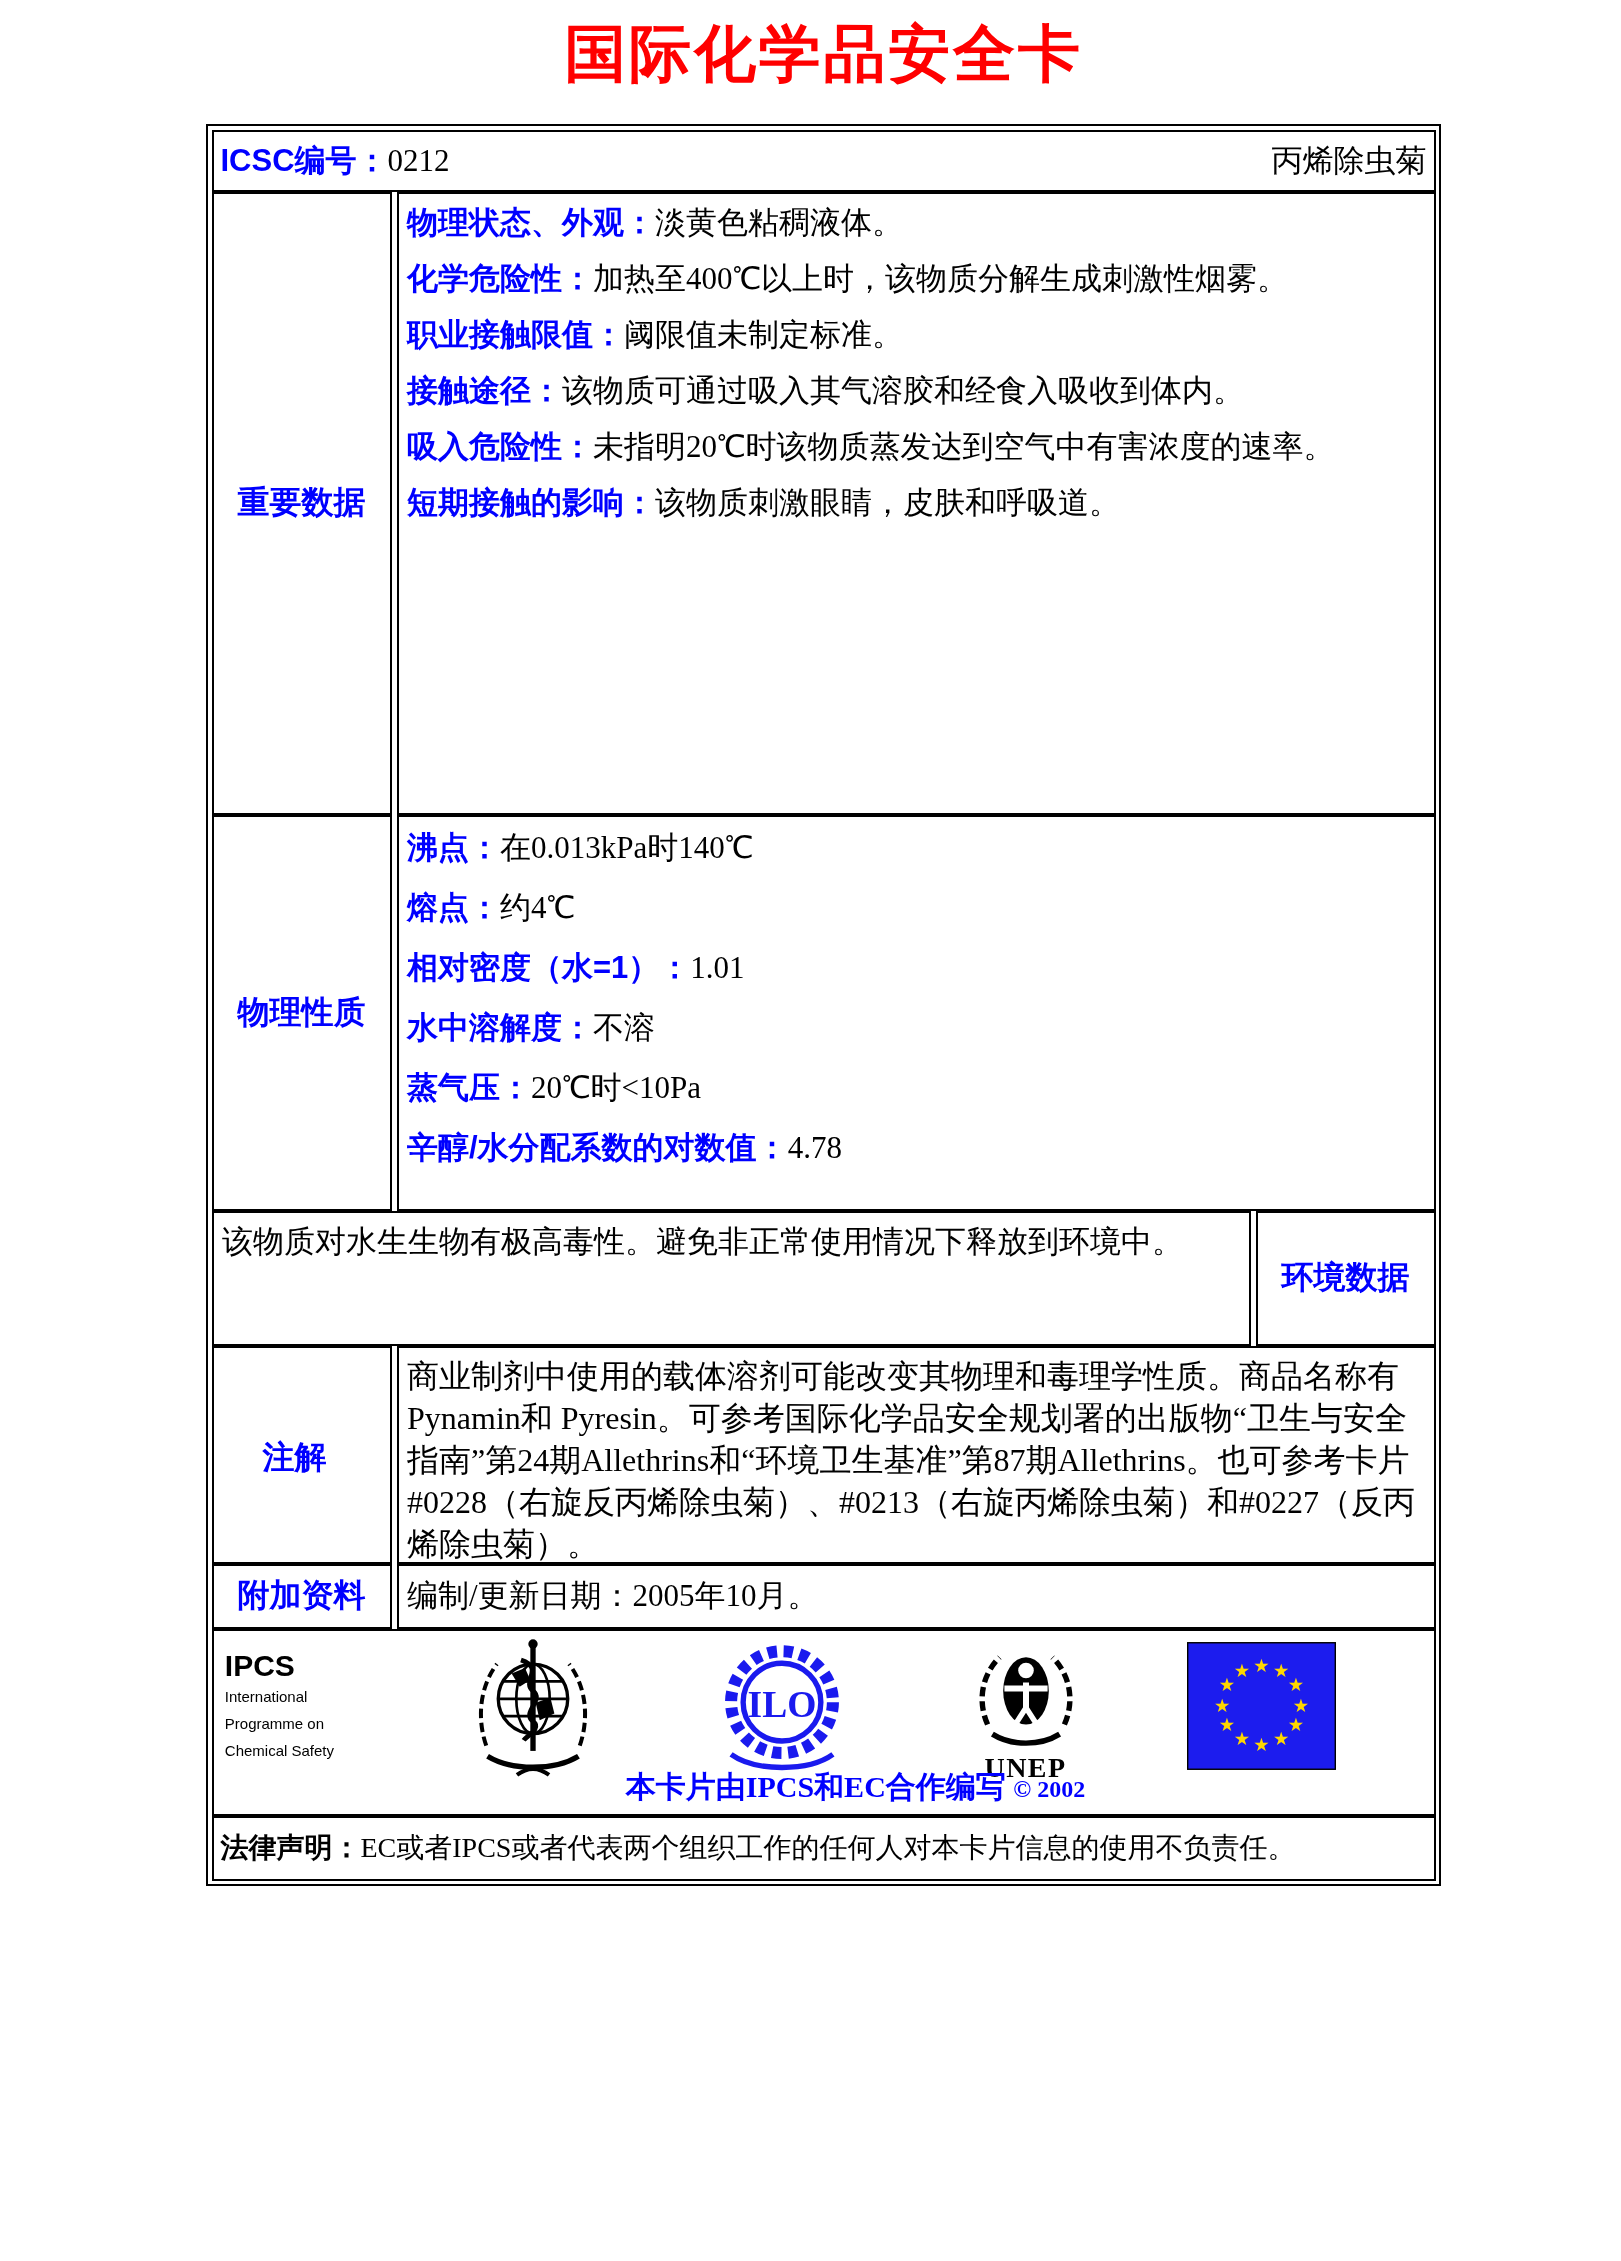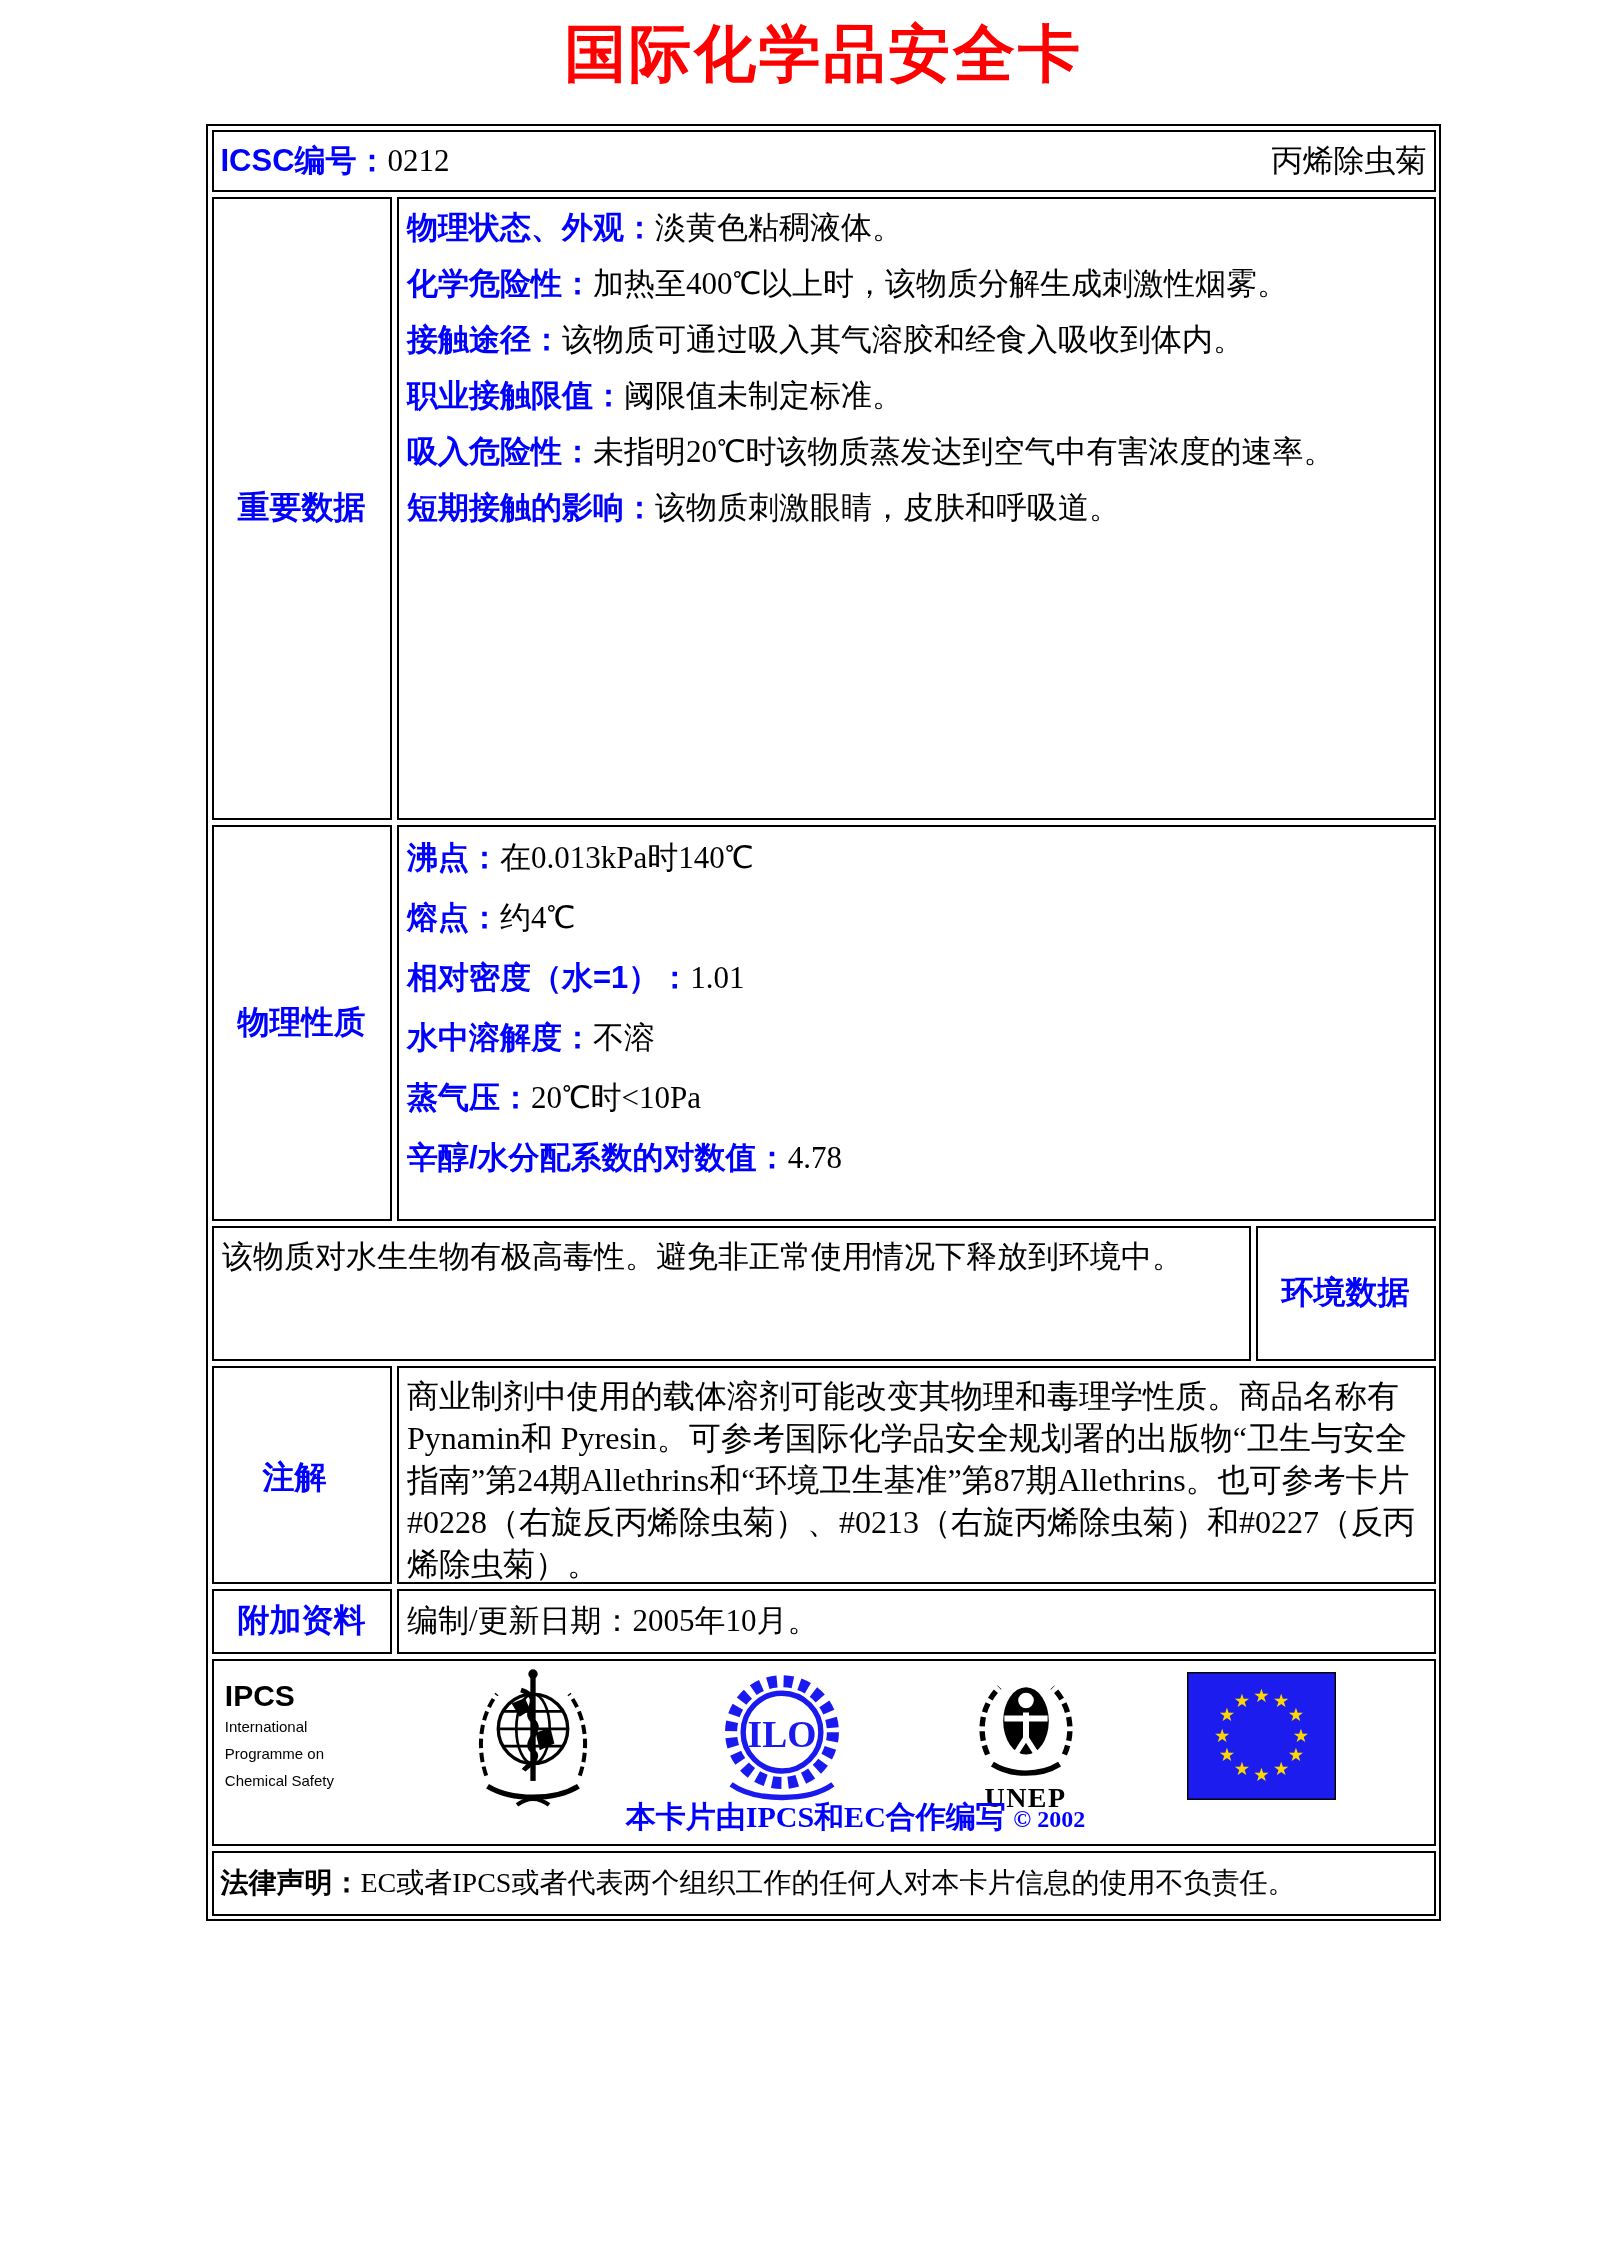"ICSC编号：0212" .card { gap: 5px -> none }
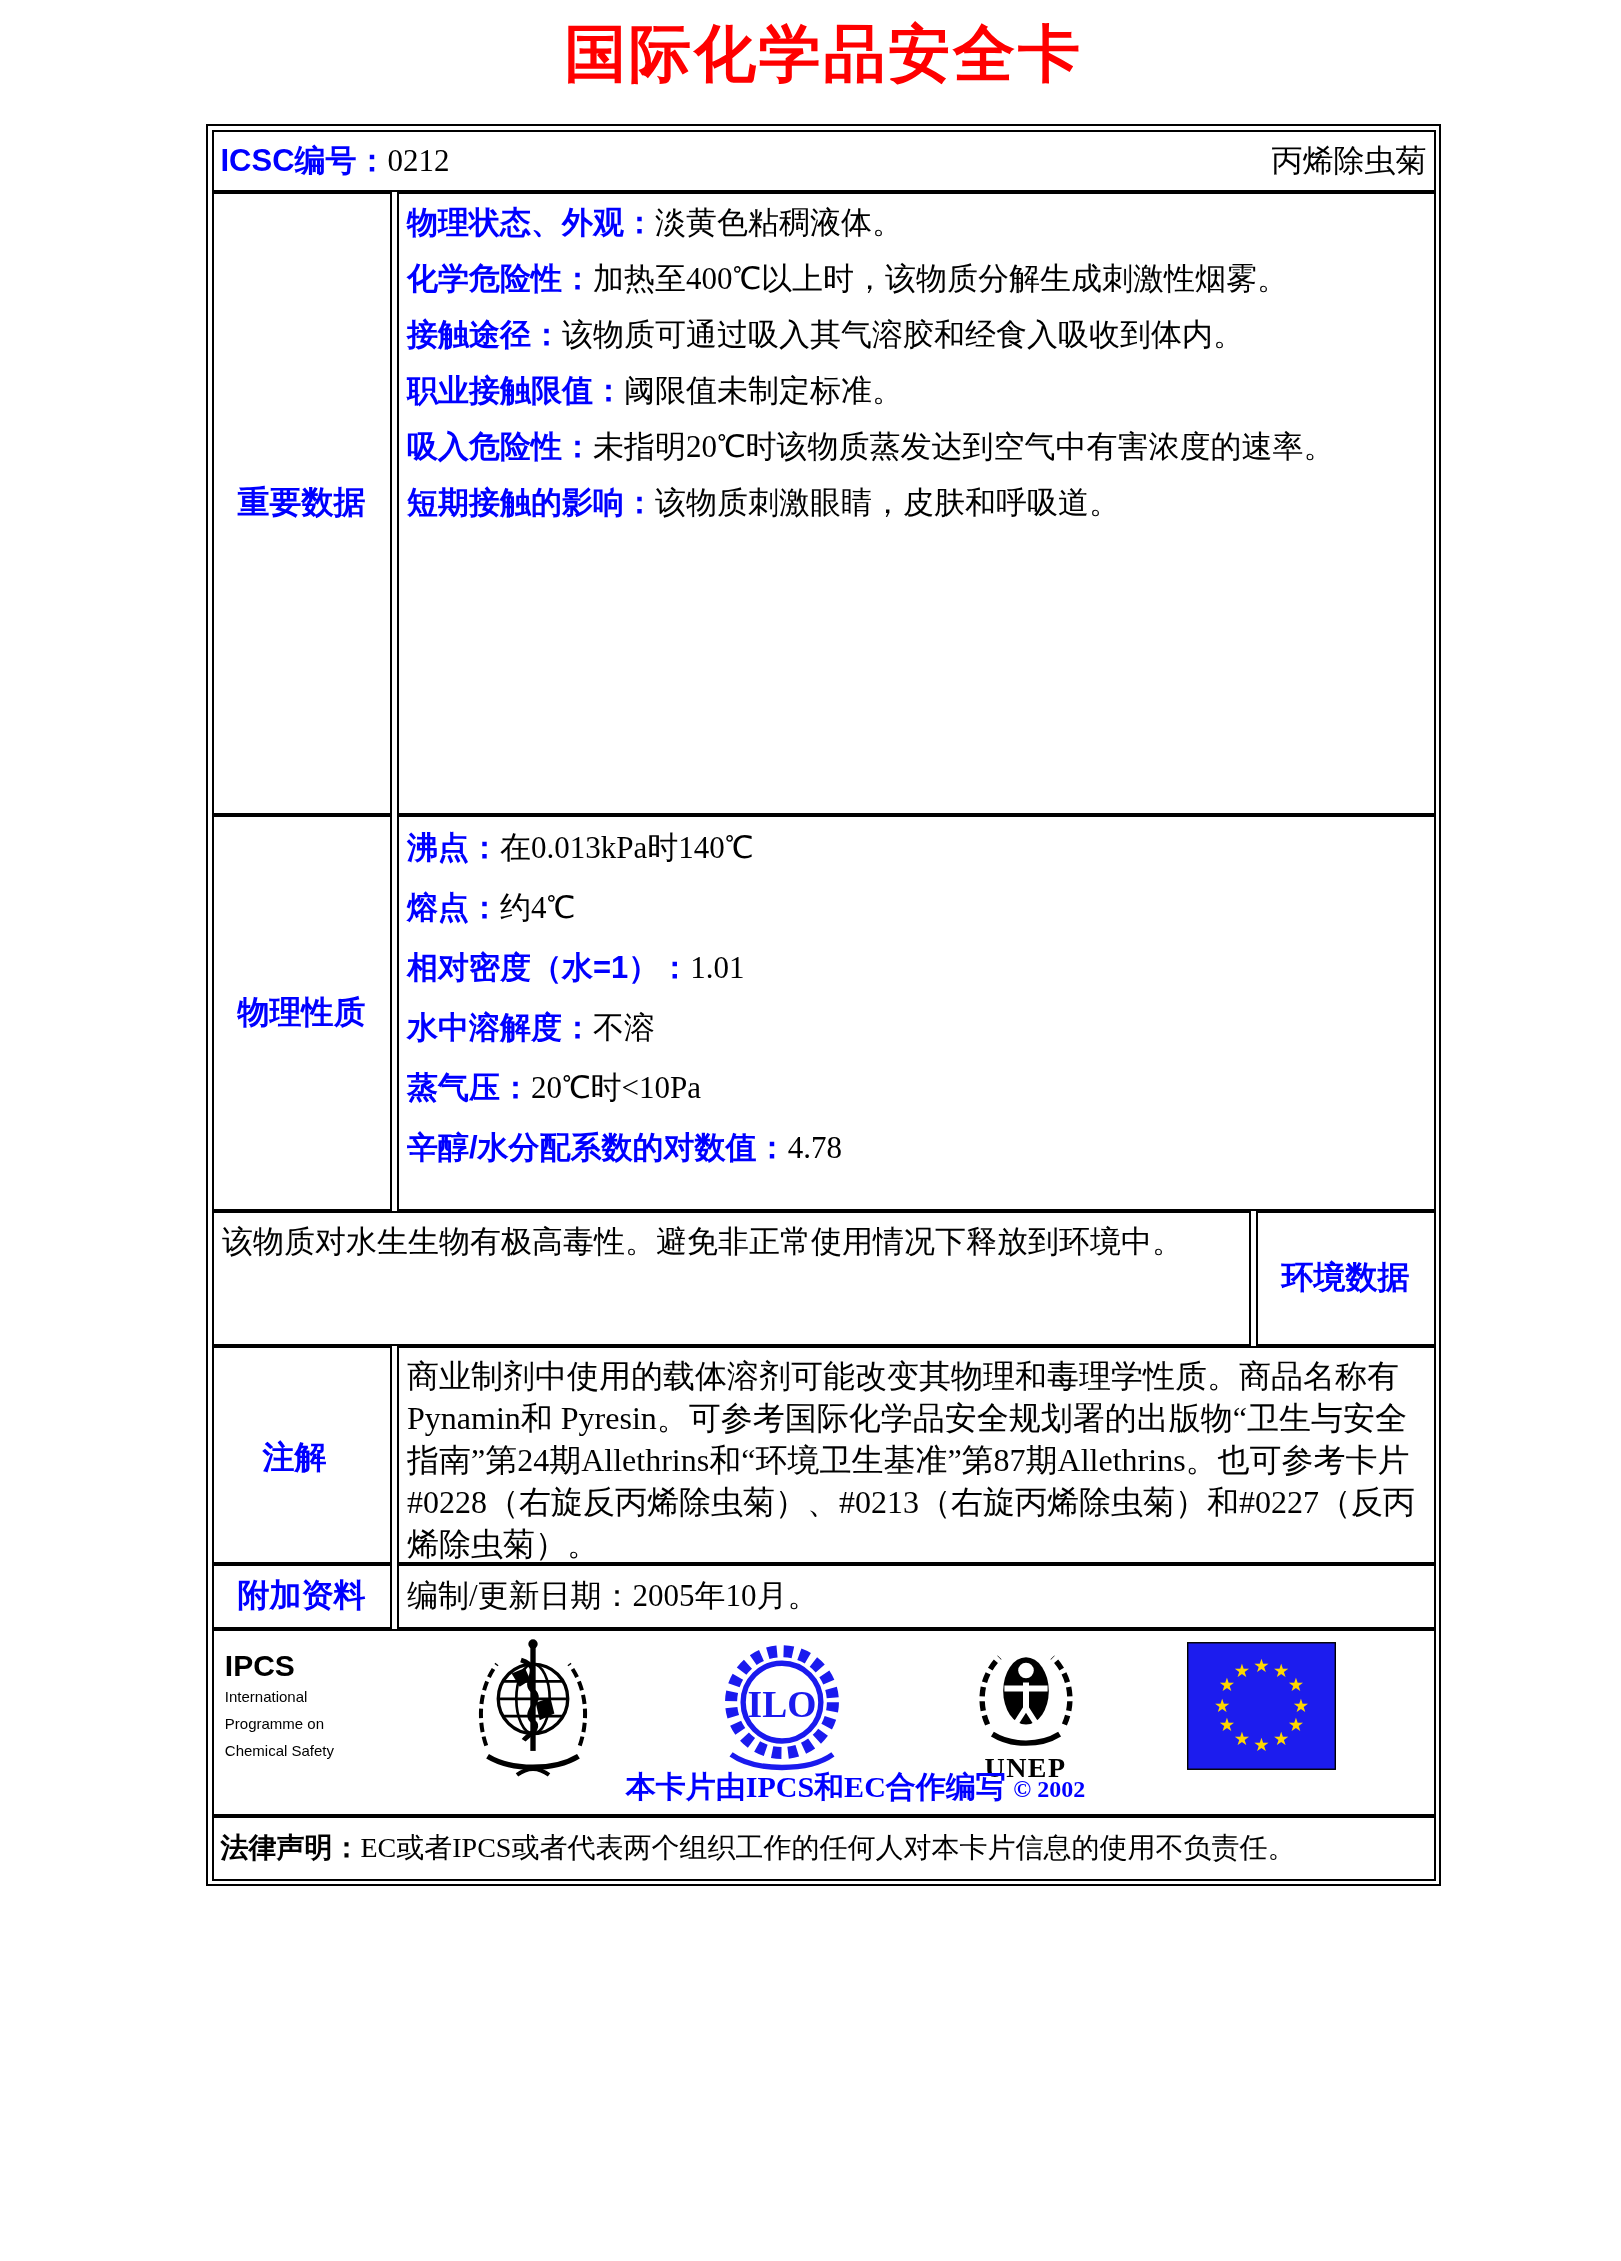"接触途径：该物质可通过吸入其气溶胶和经食入吸收到体内。" div.line { order: before "职业接触限值：阈限值未制定标准。" -> after "职业接触限值：阈限值未制定标准。" }
